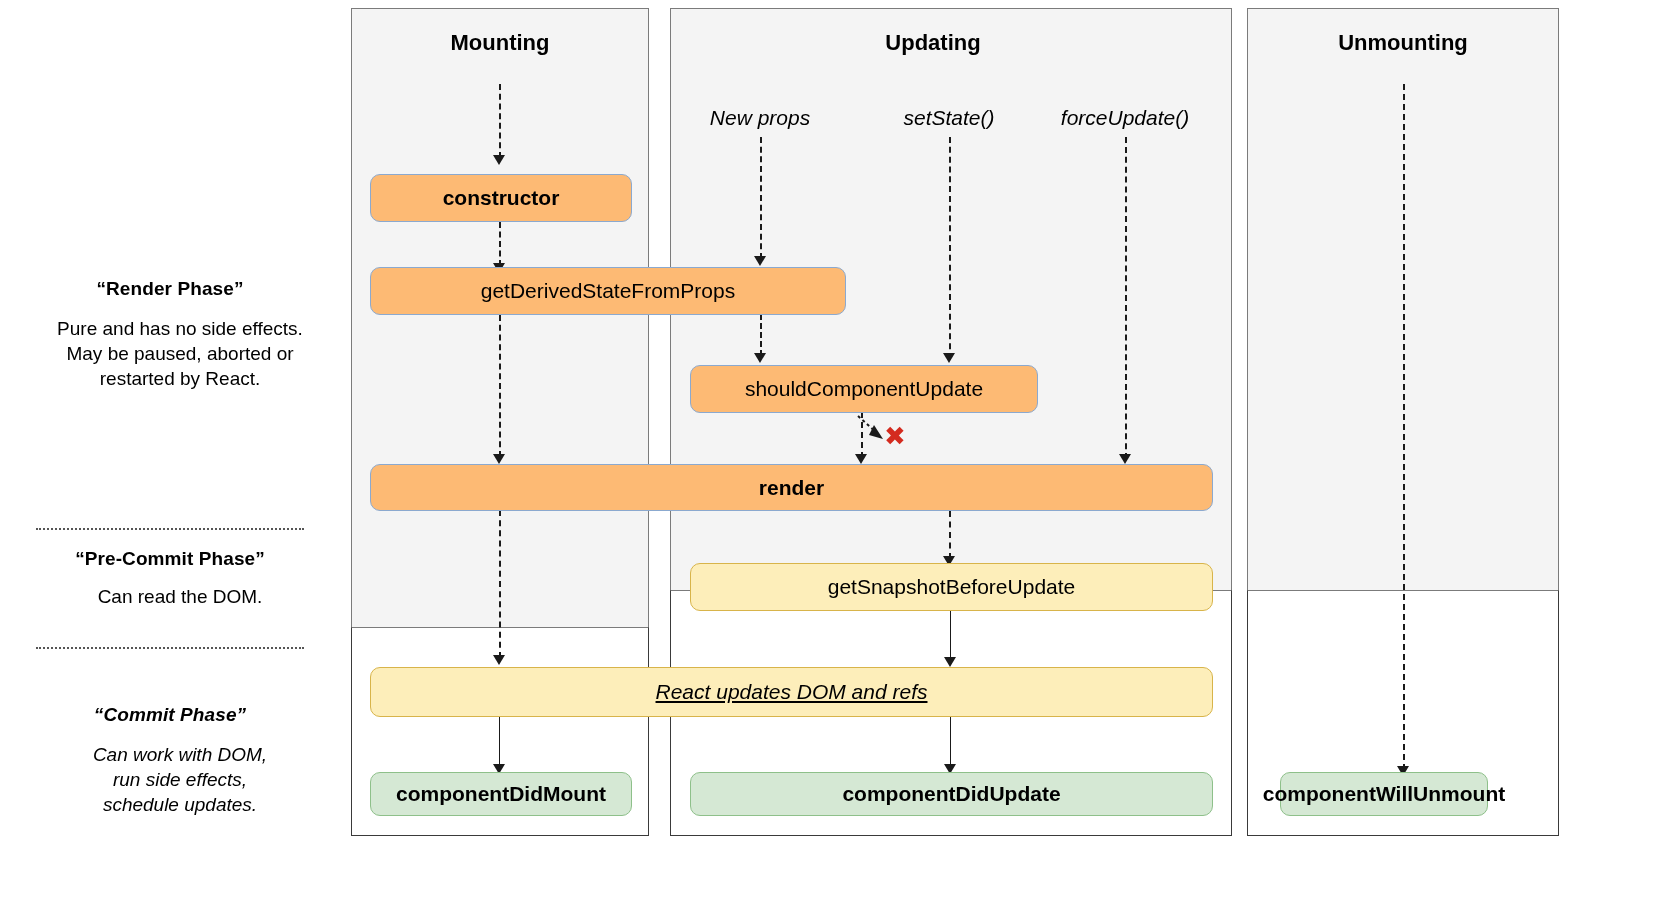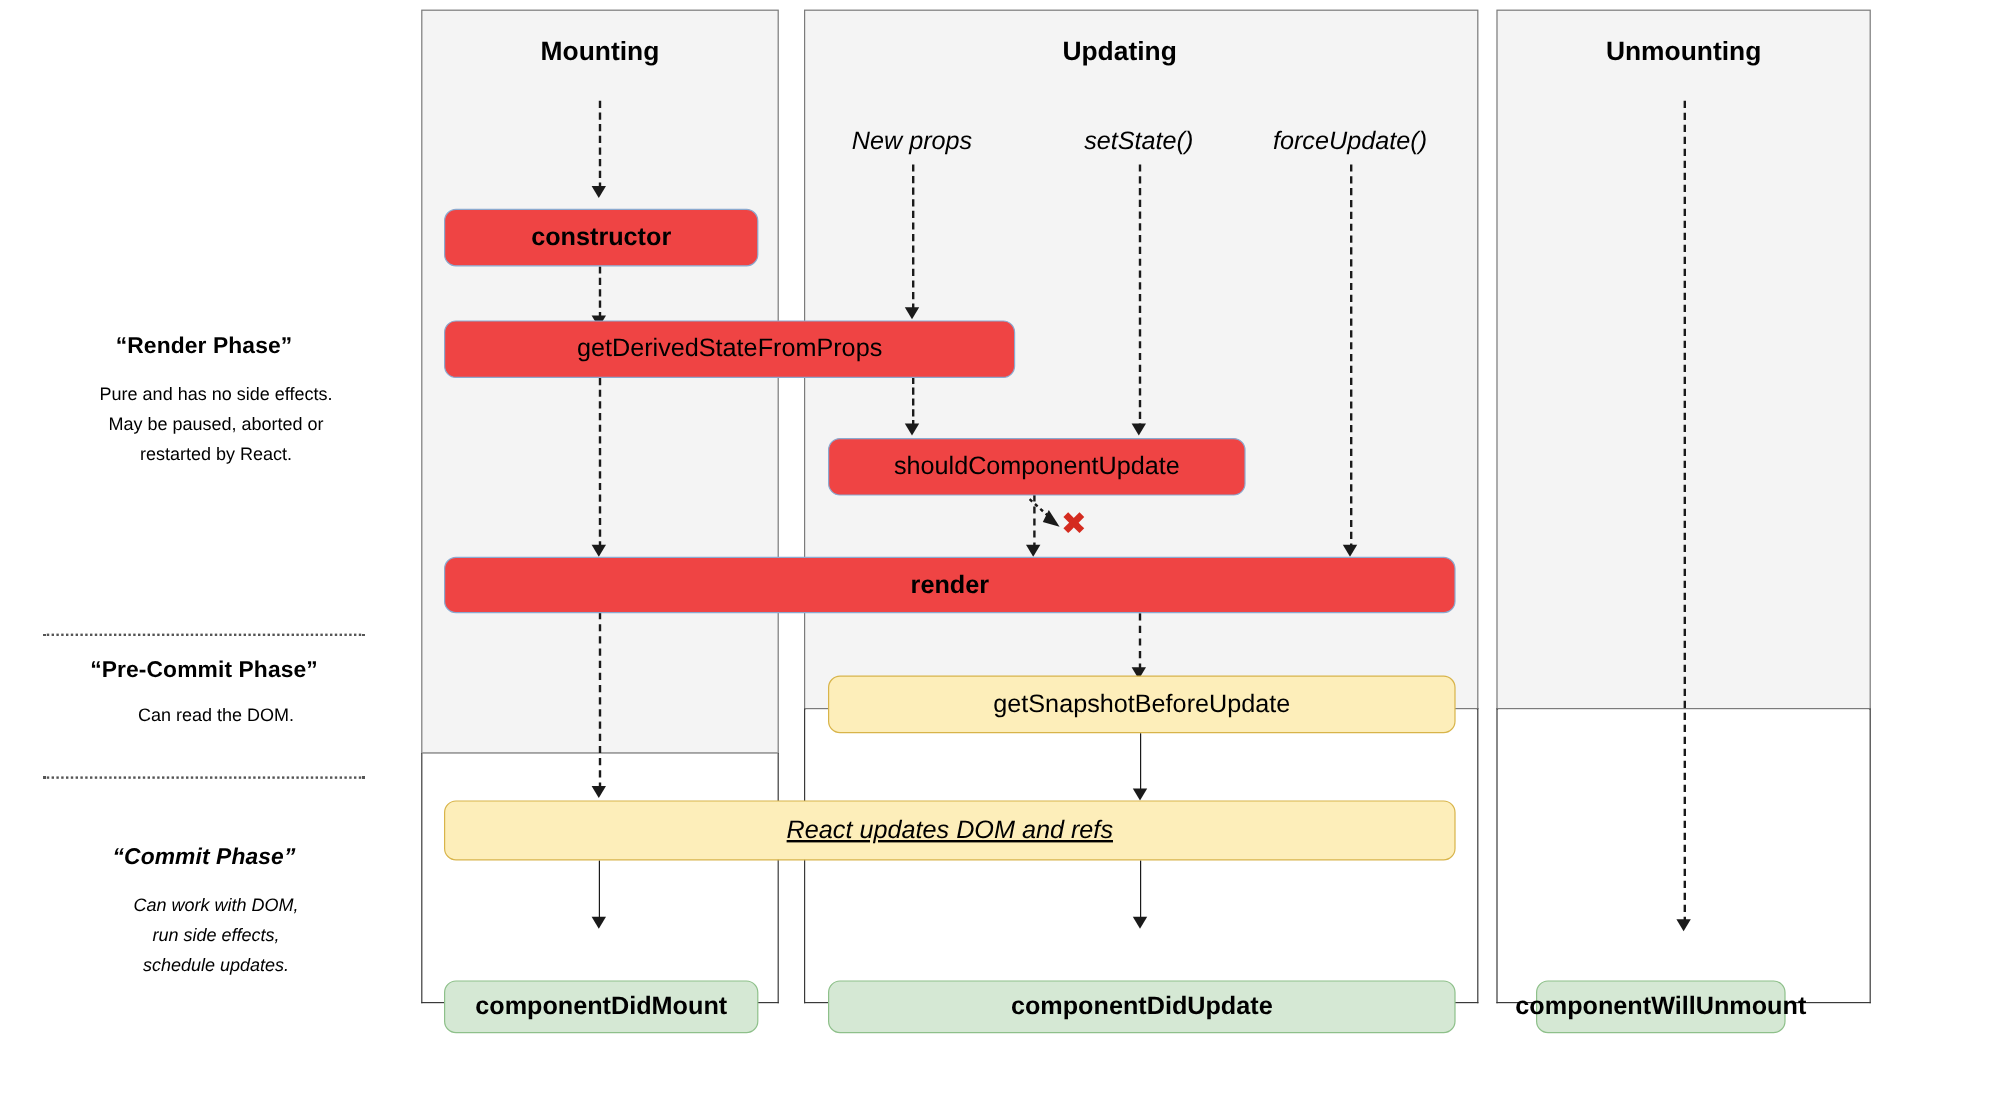"constructor" .blue { background: #ef4444 -> #fdba74 }
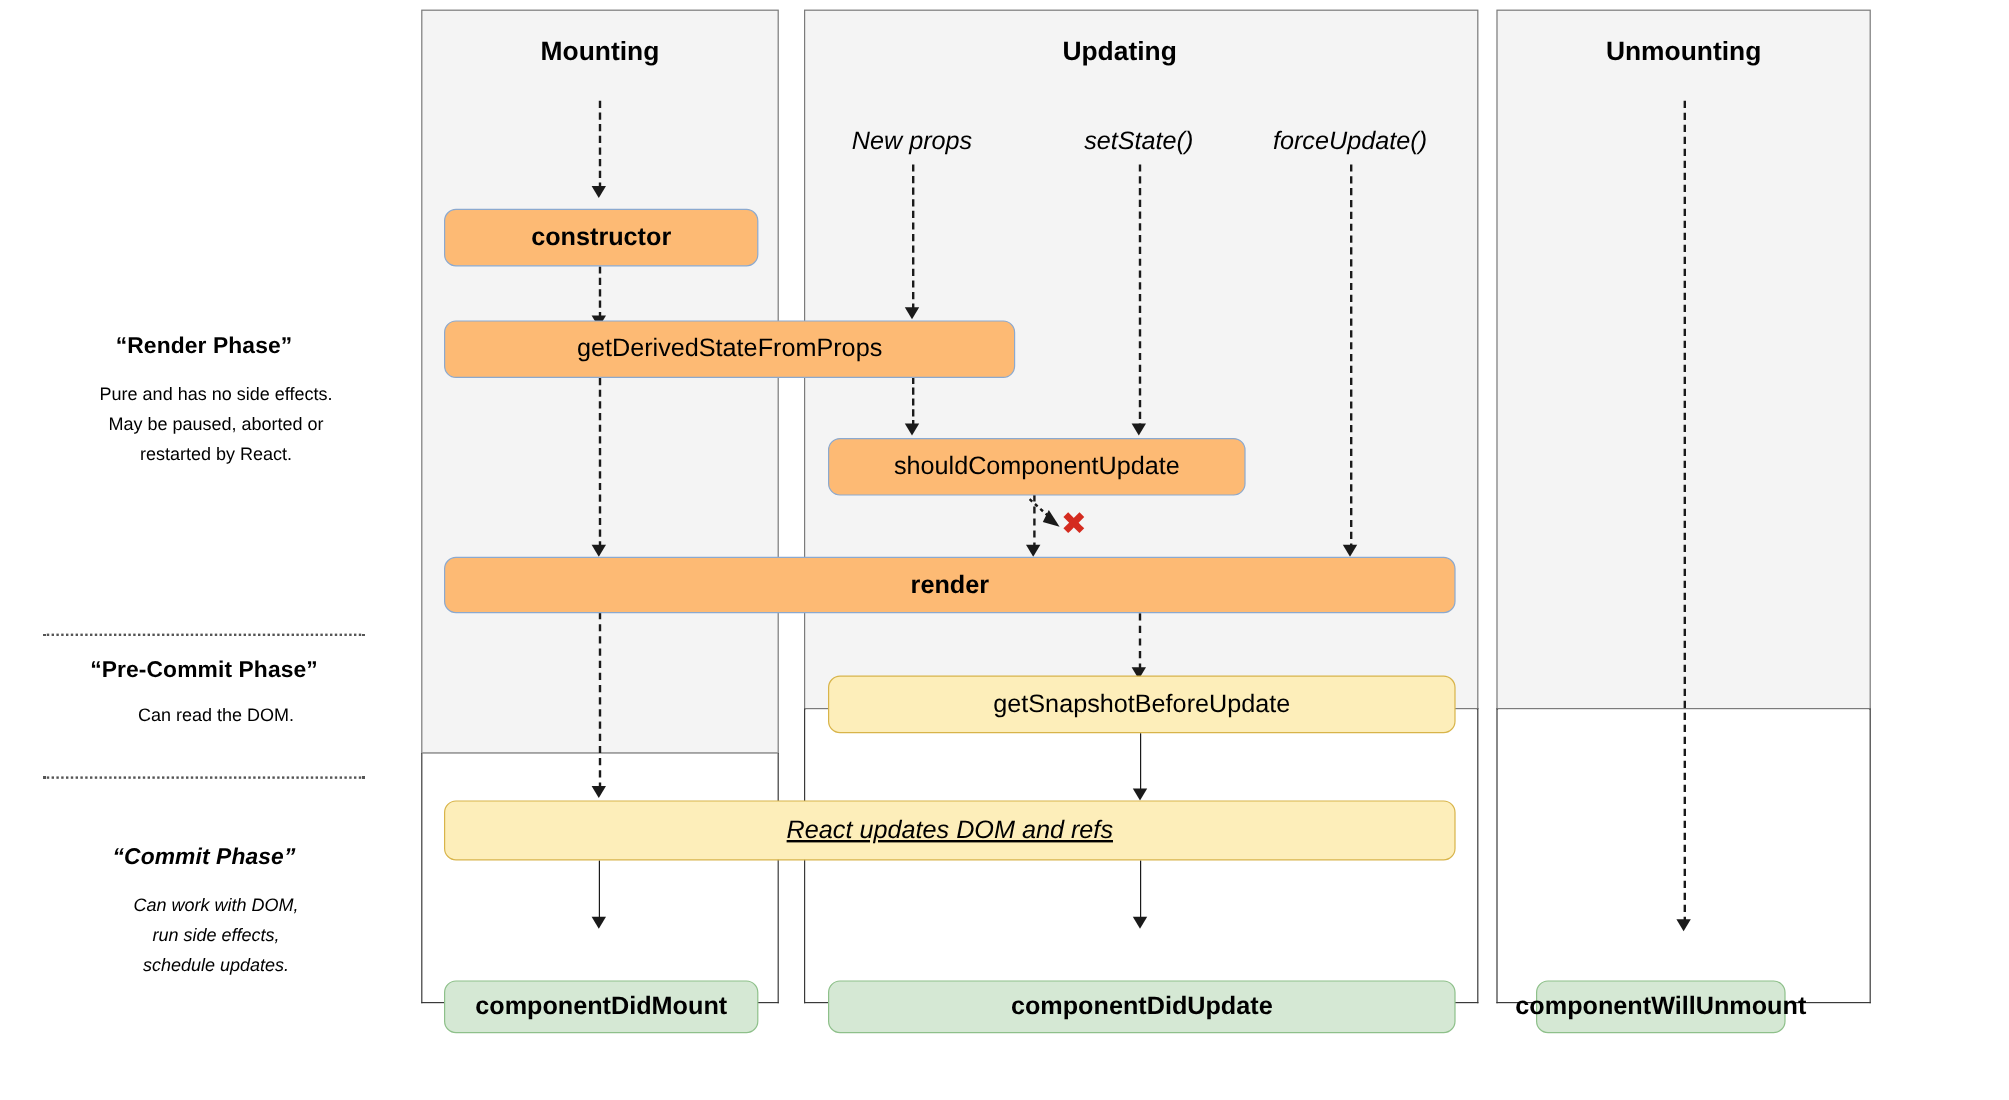"Pure and has no side" .legend-body { font-size: 15px -> 19px }
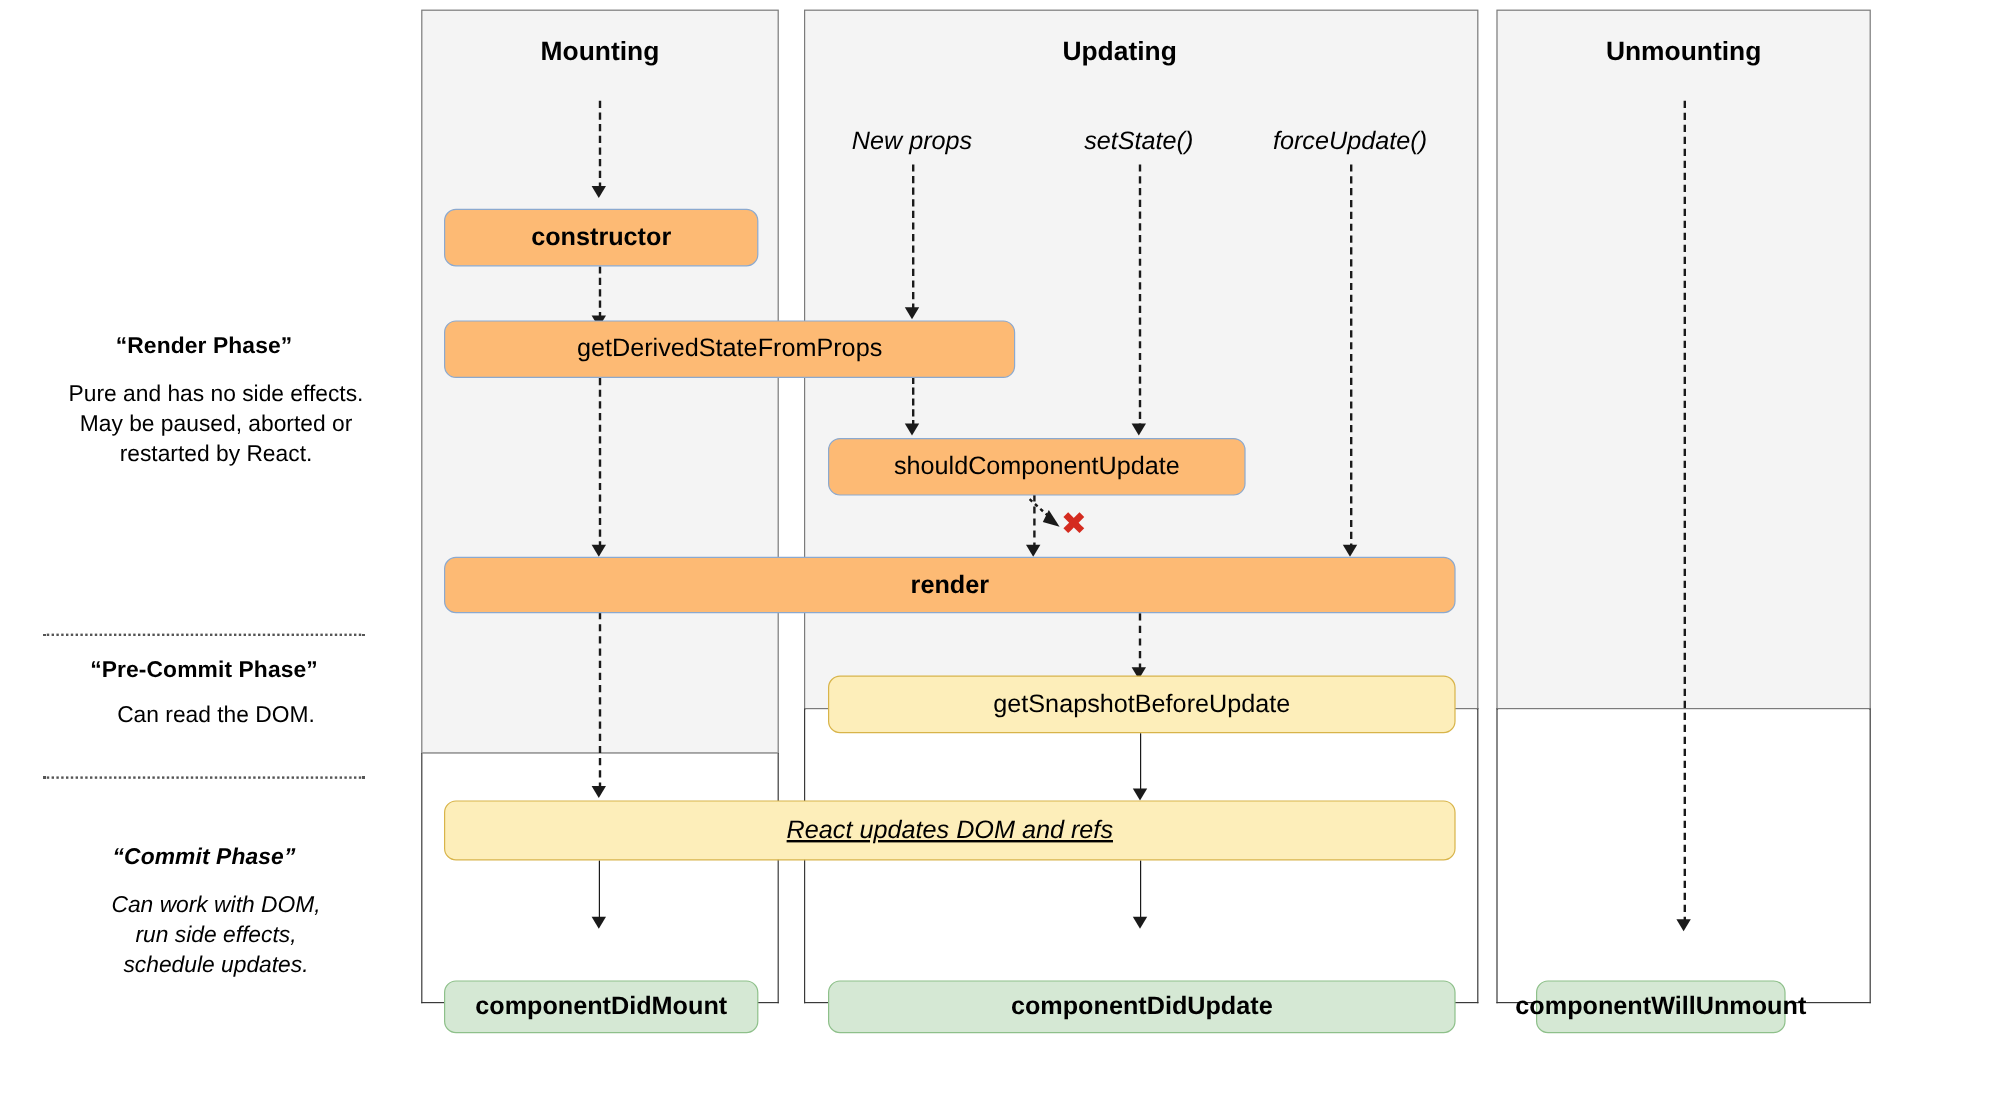"componentDidMount" .green { margin-top: 45px -> none }
